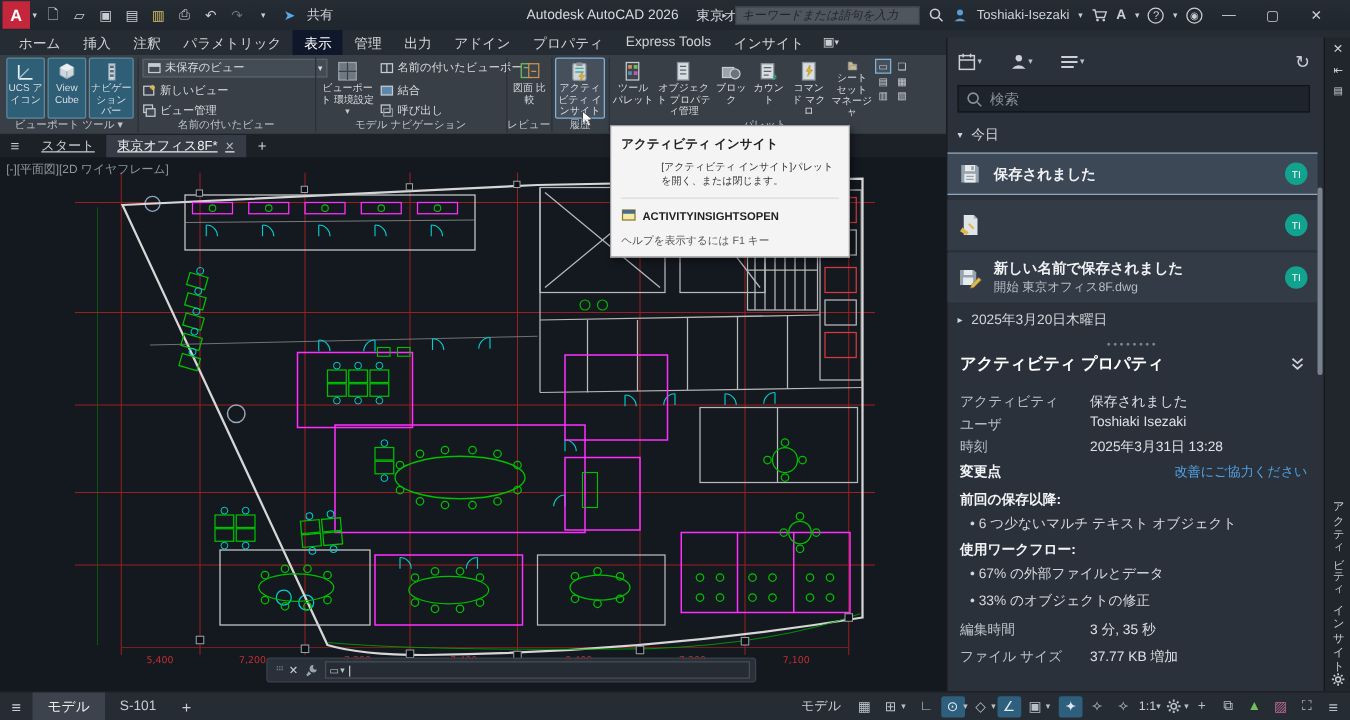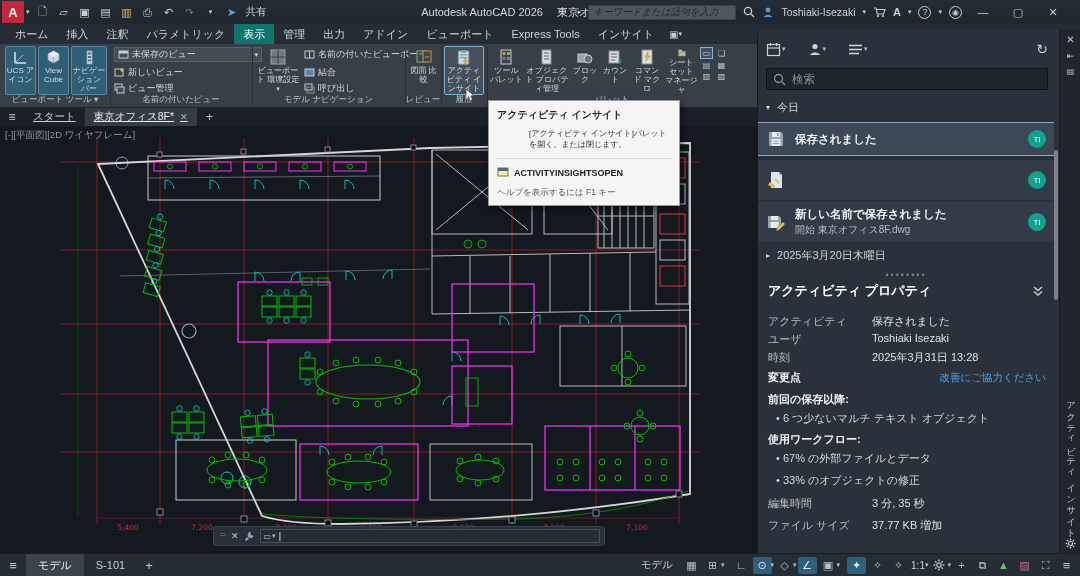"表示" .rtab.active { background: #0f766e -> #0f172a }
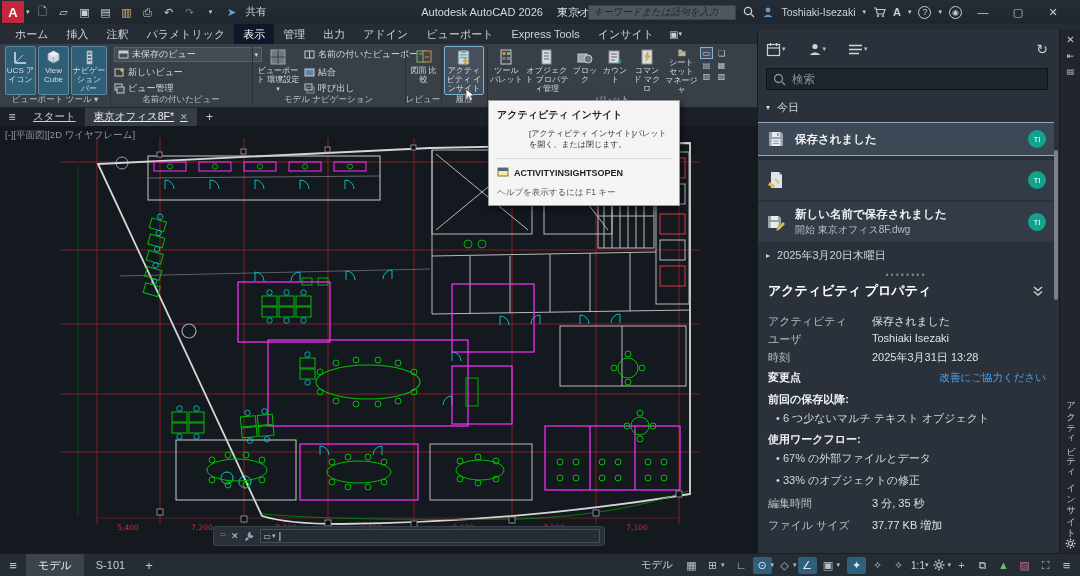"ビューポート" span { text: ビューポート -> プロパティ }
